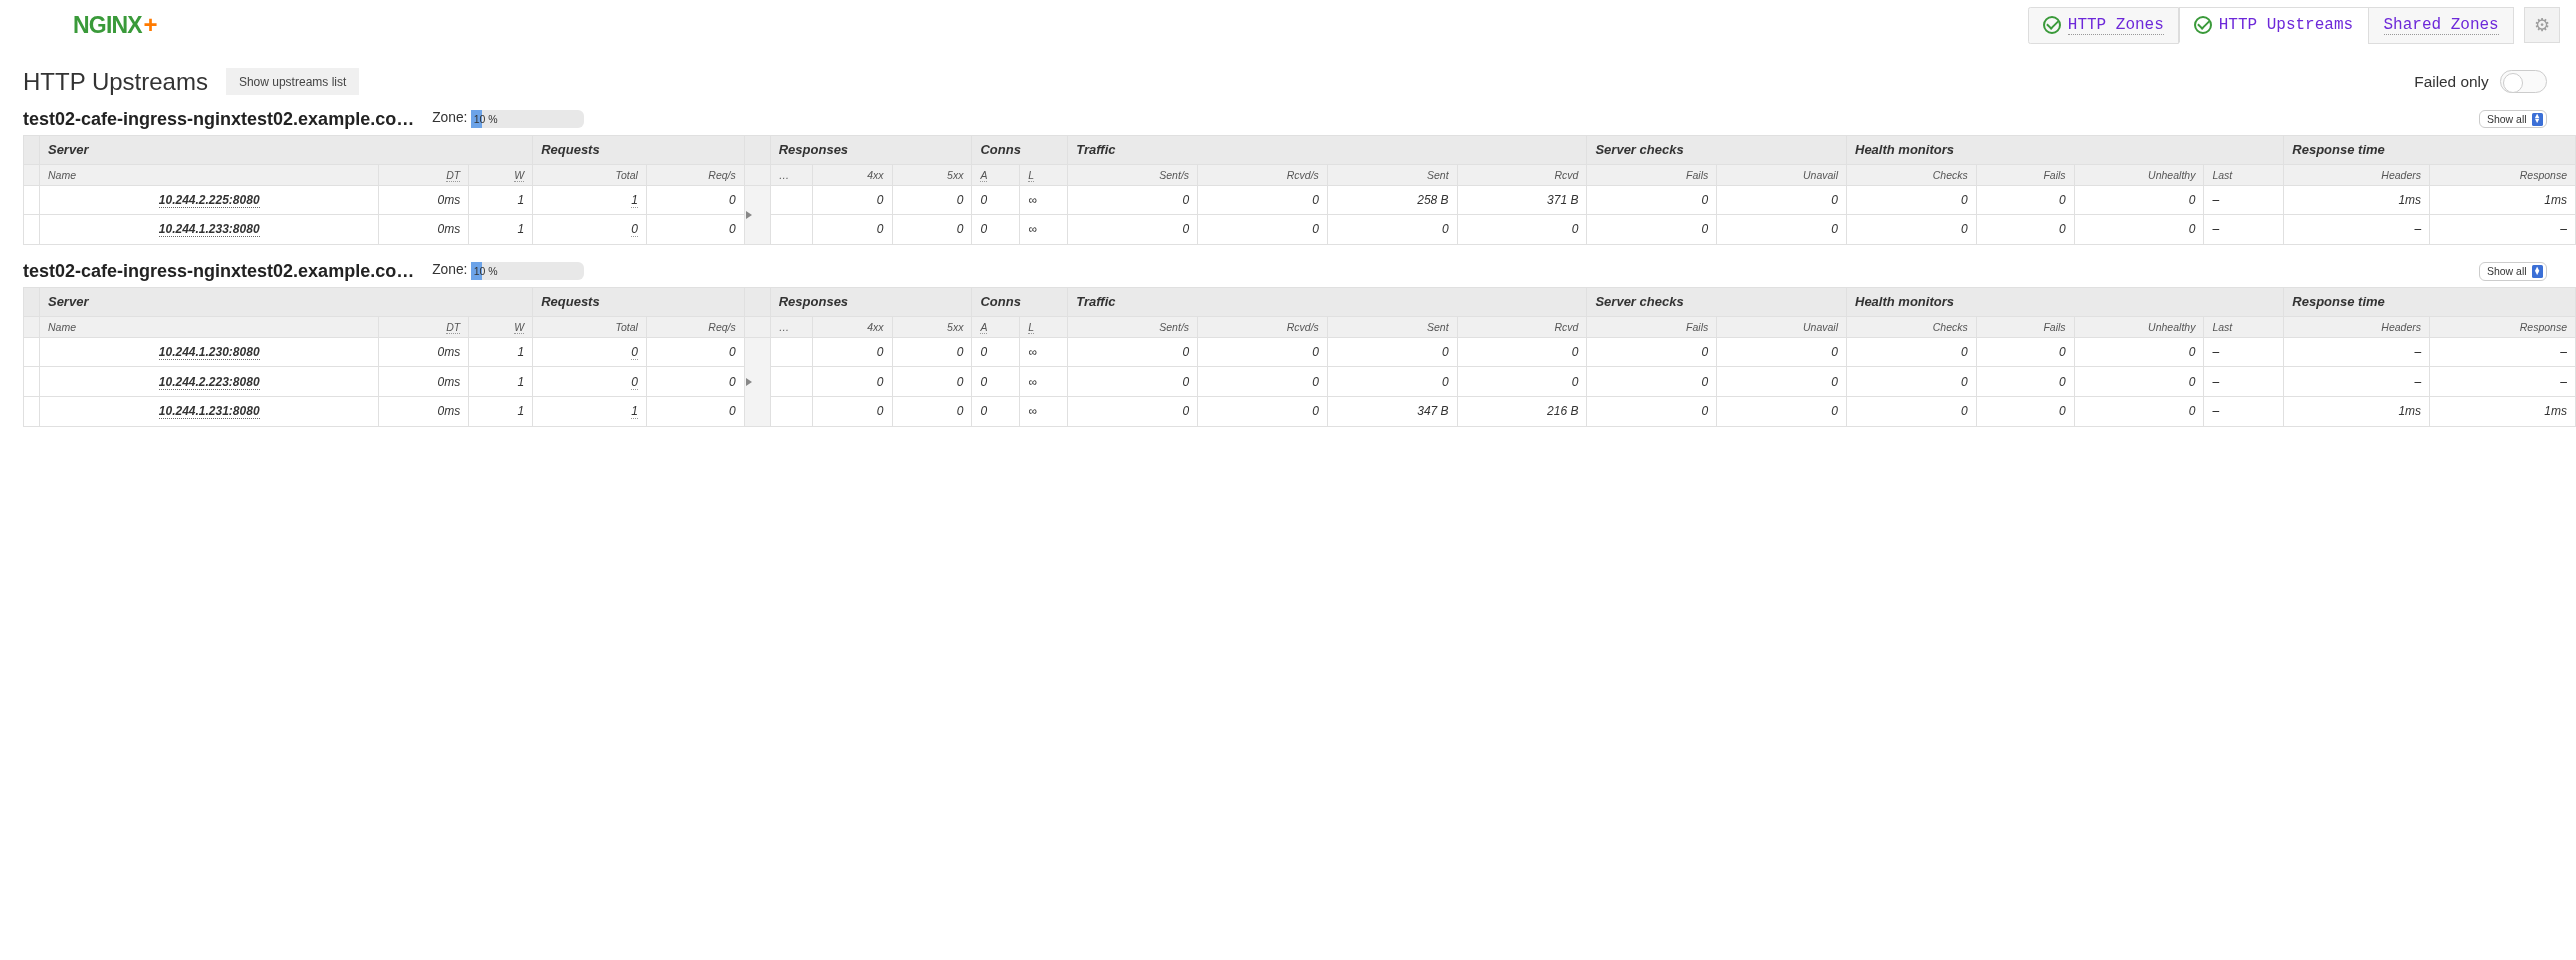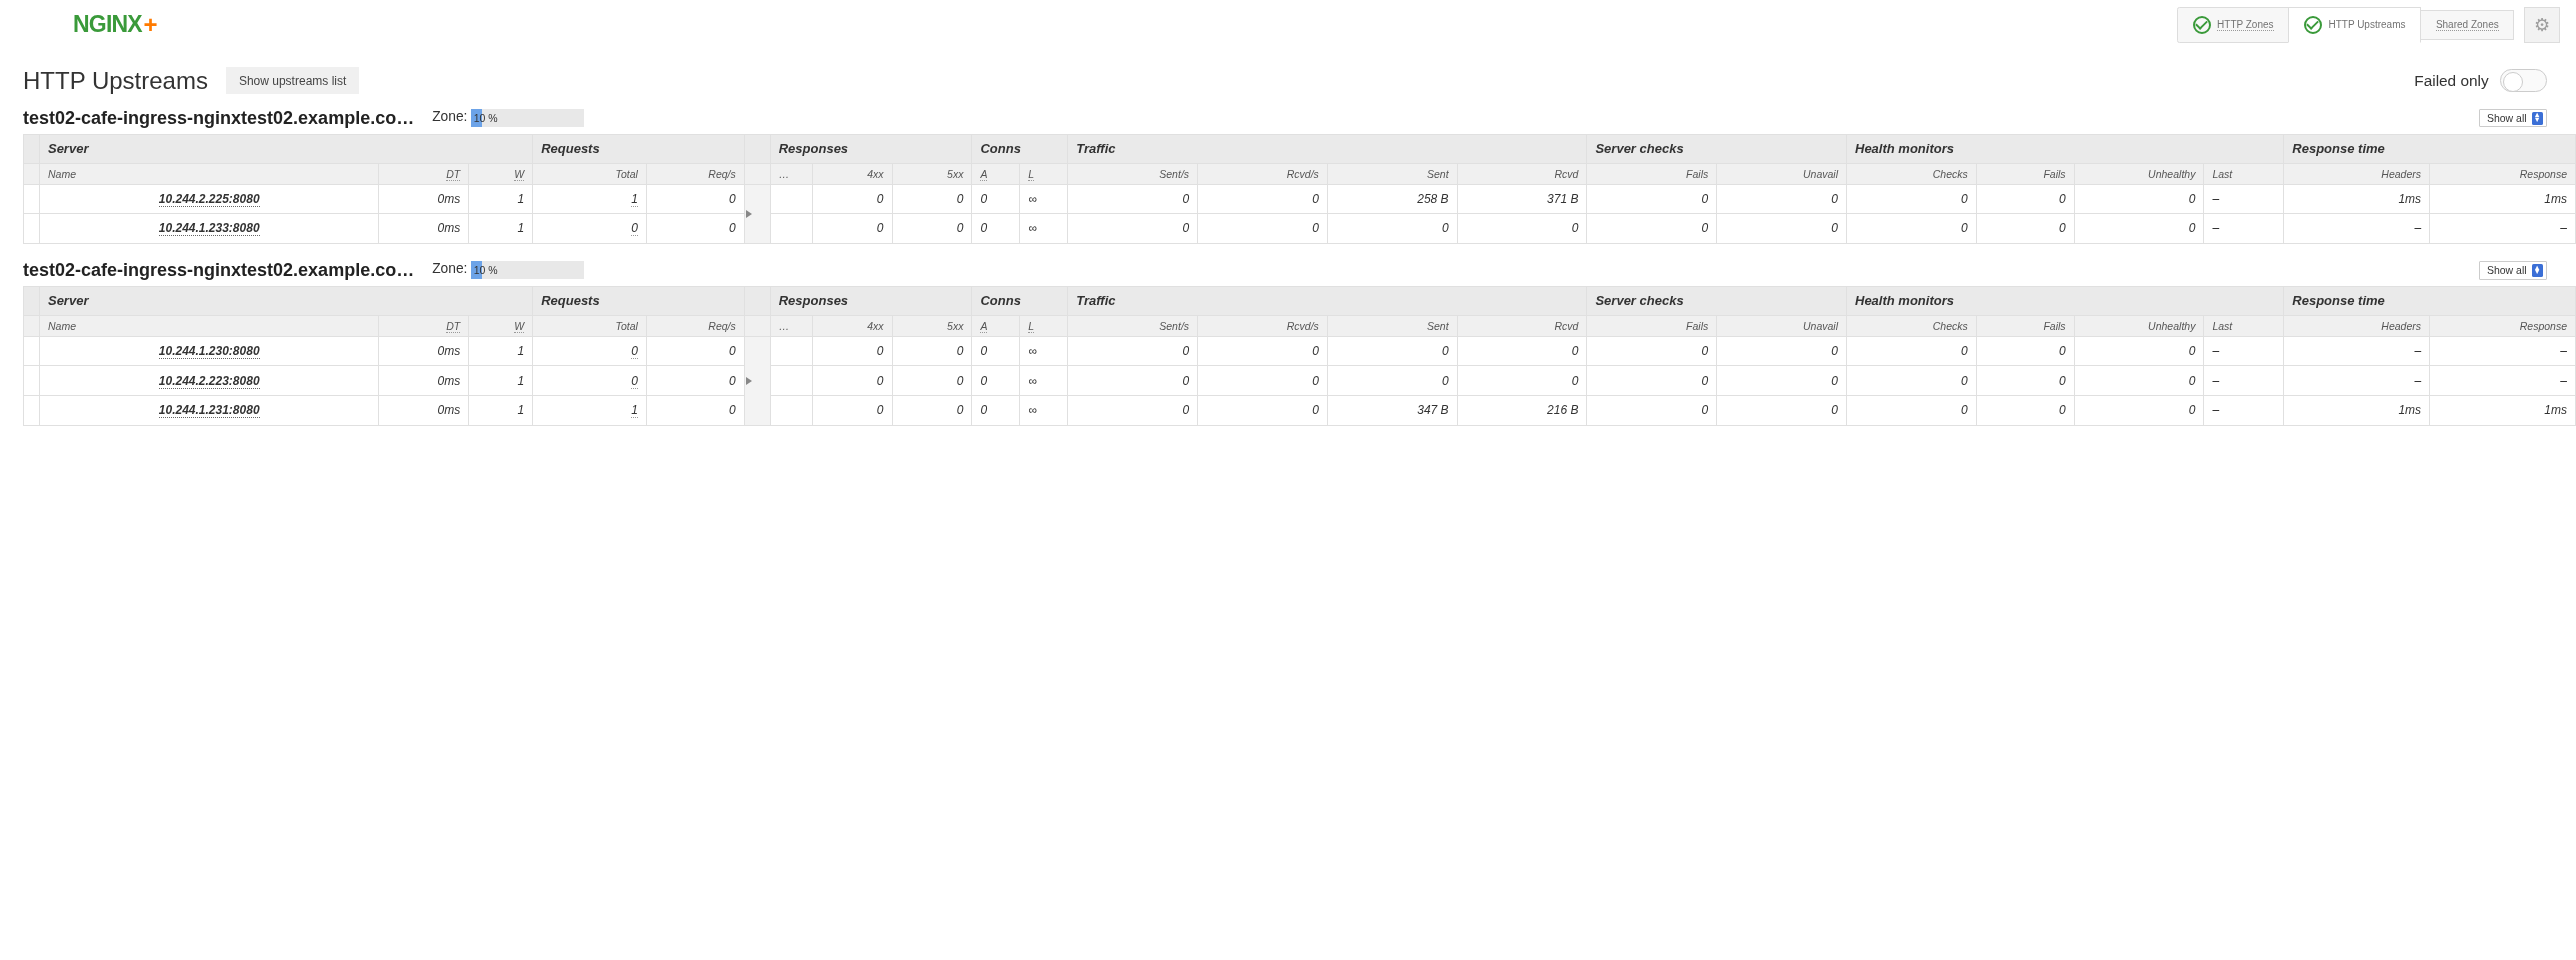"HTTP Zones" .nav-label { color: #737373 -> #6d28d9; font-family: none -> Liberation Mono, monospace; font-size: 10px -> 16px }
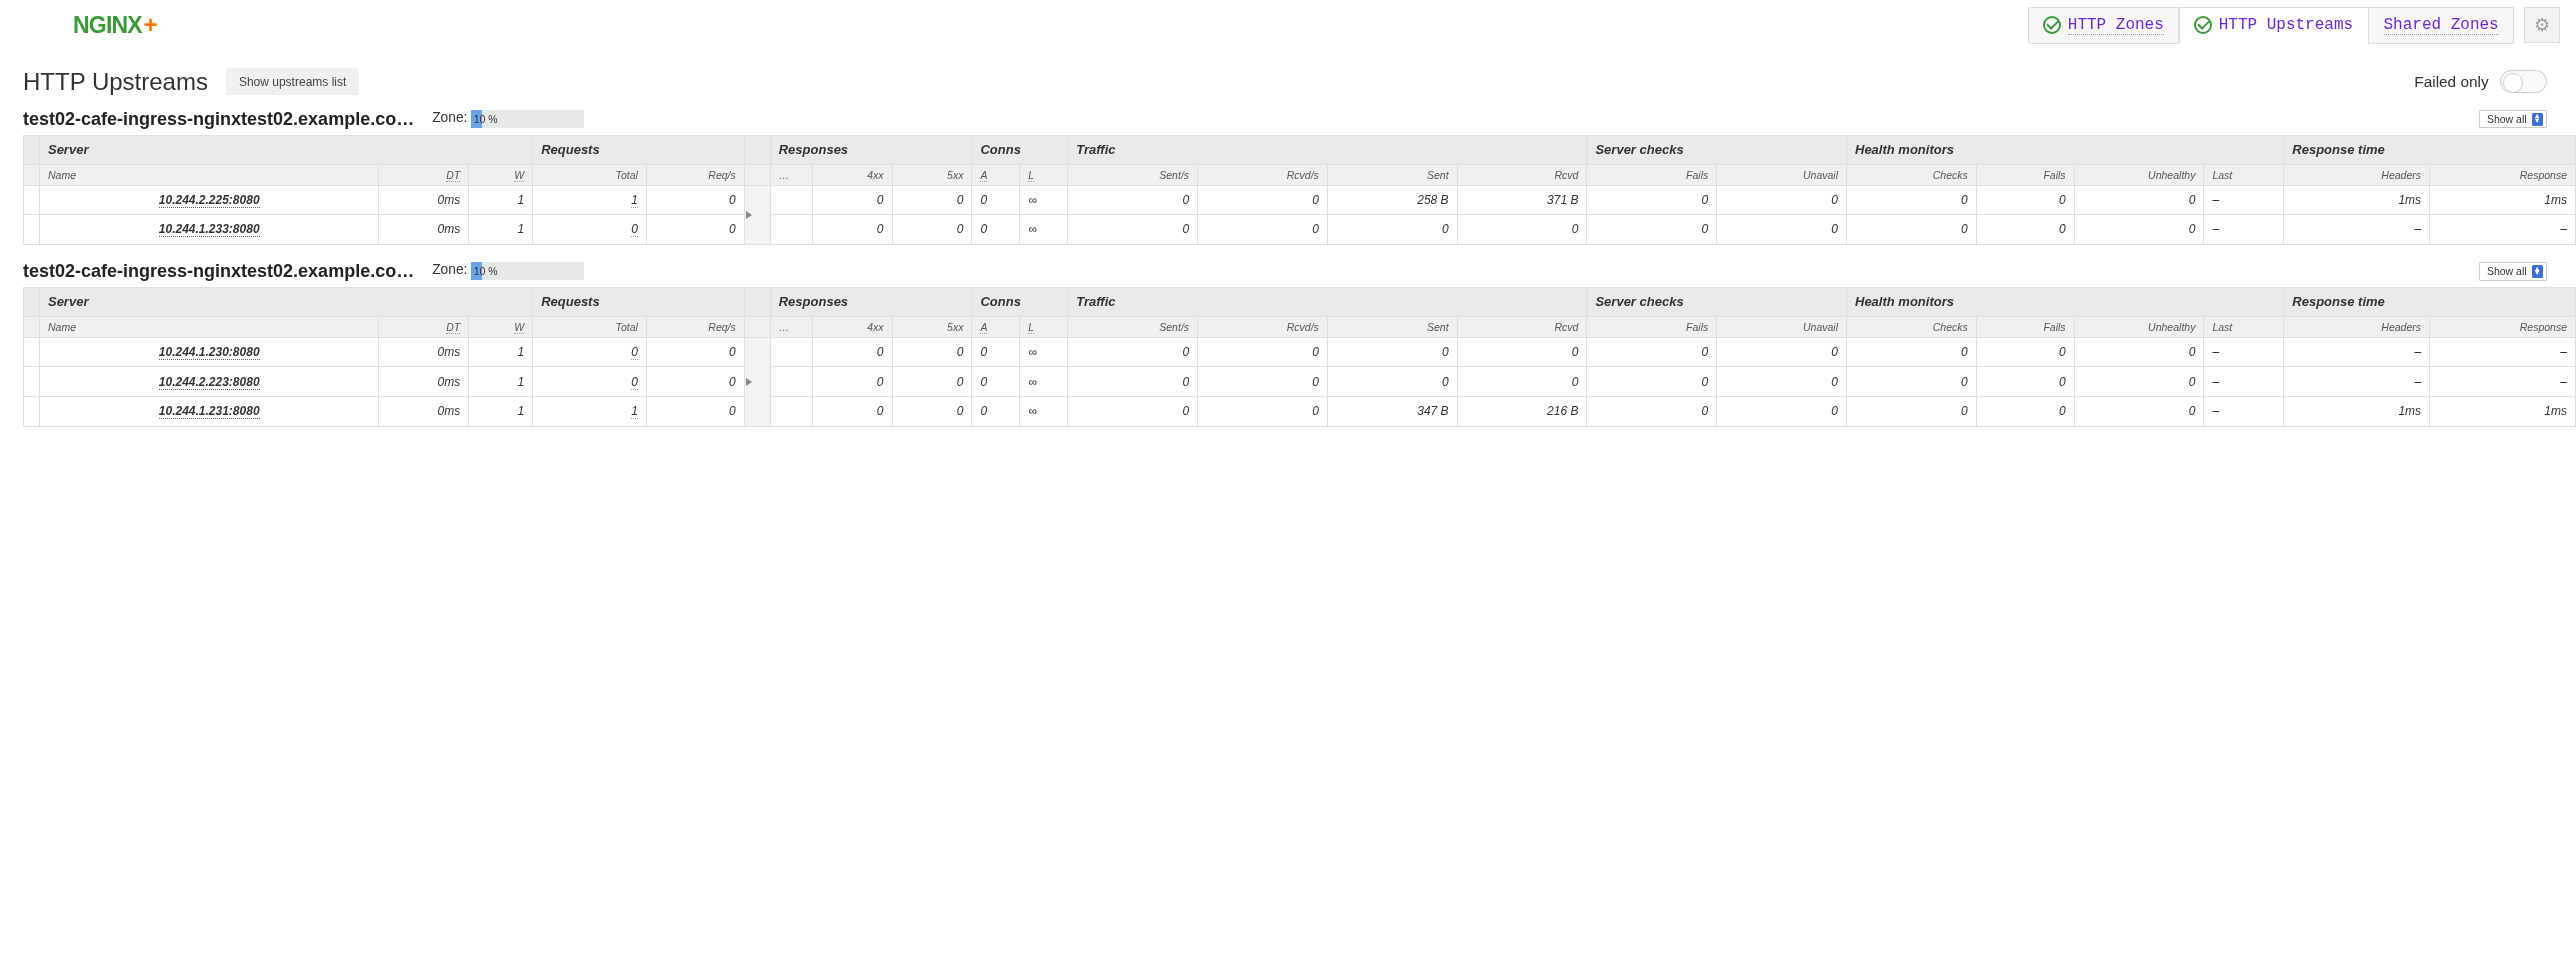"10 %" .zone-bar { border-radius: none -> 6px }
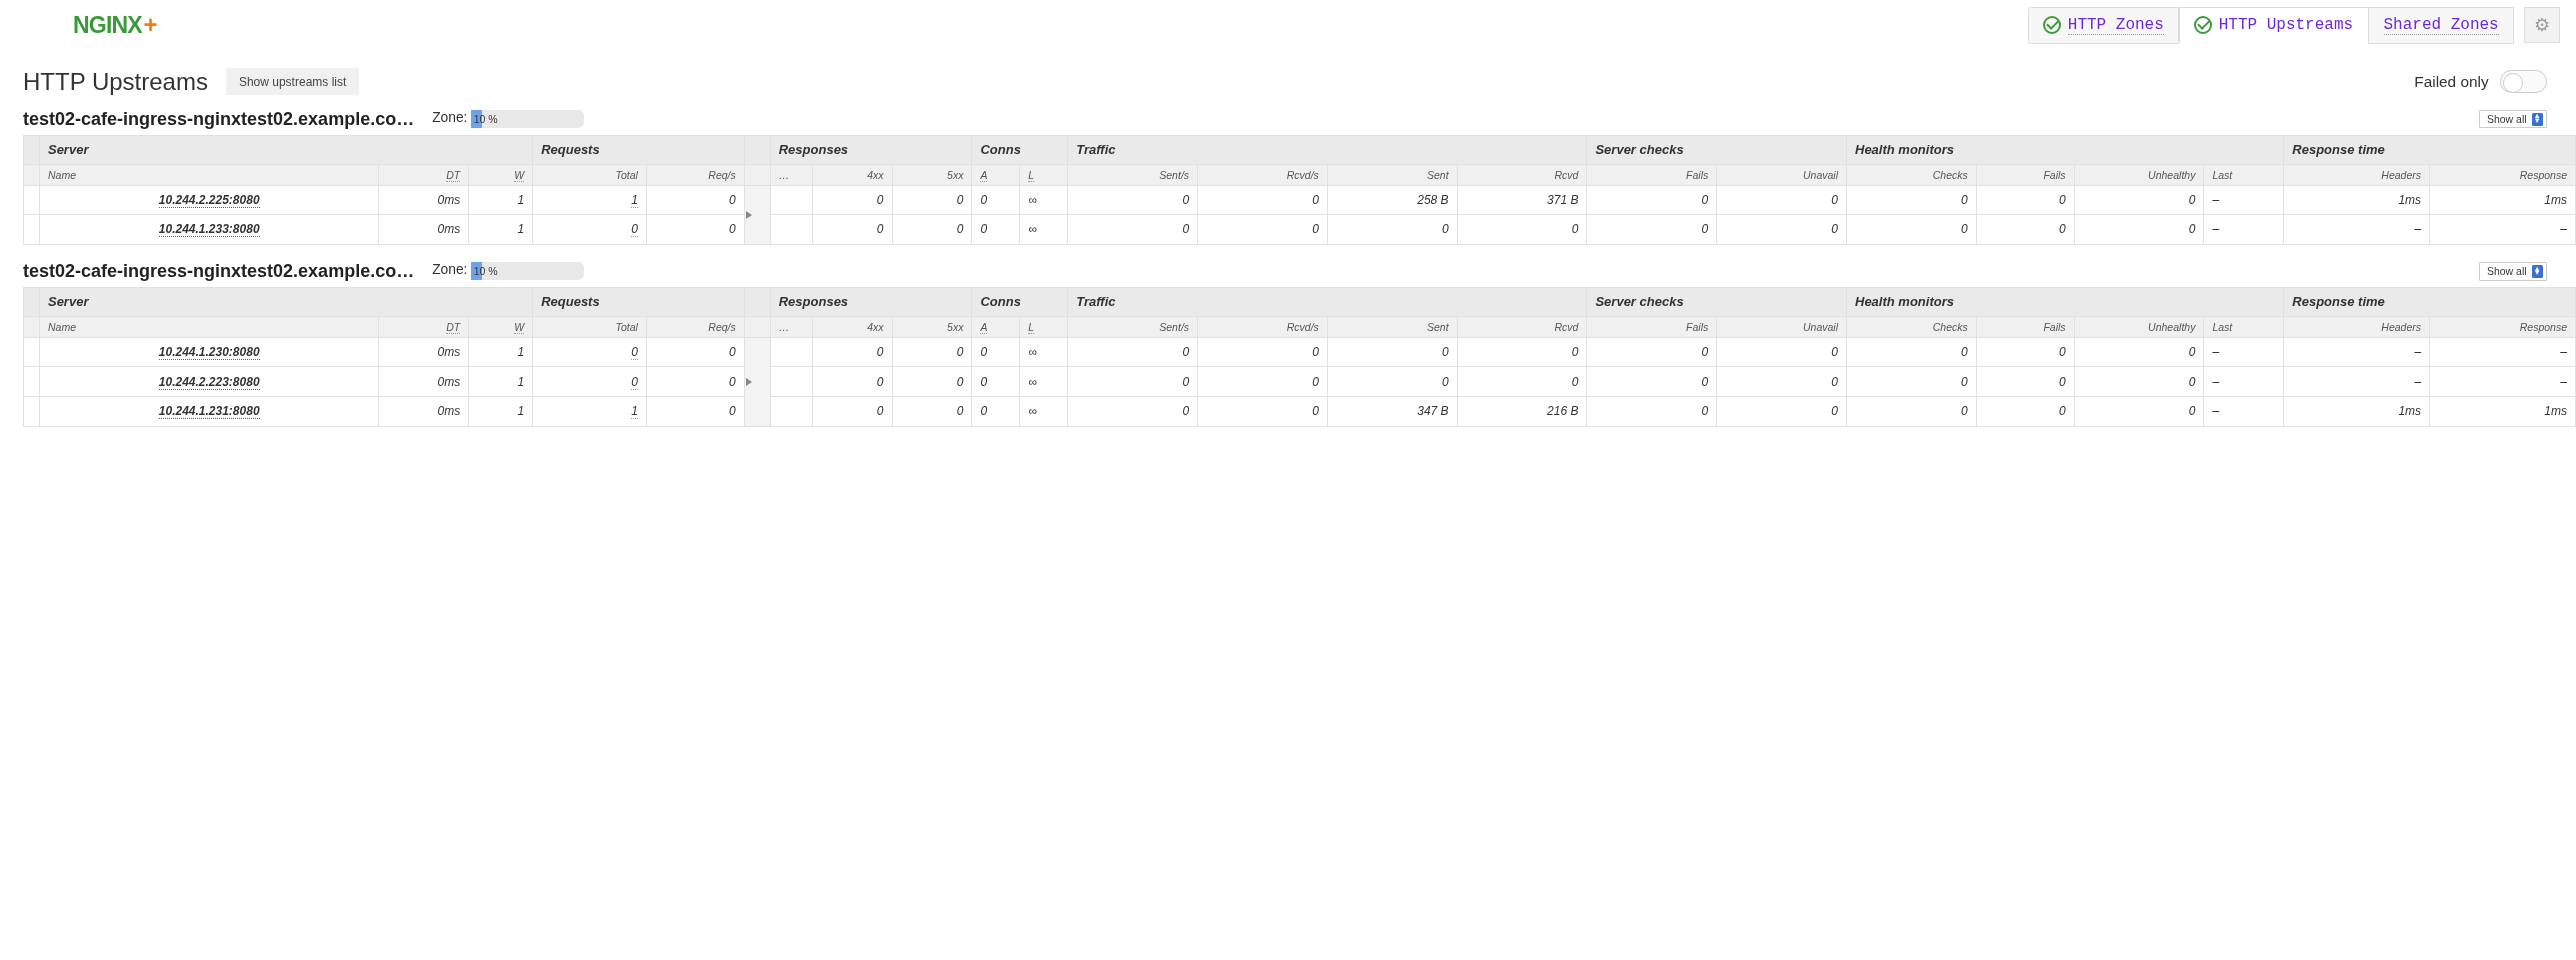"Show all" .showall-select { border-radius: 1px -> 6px }
